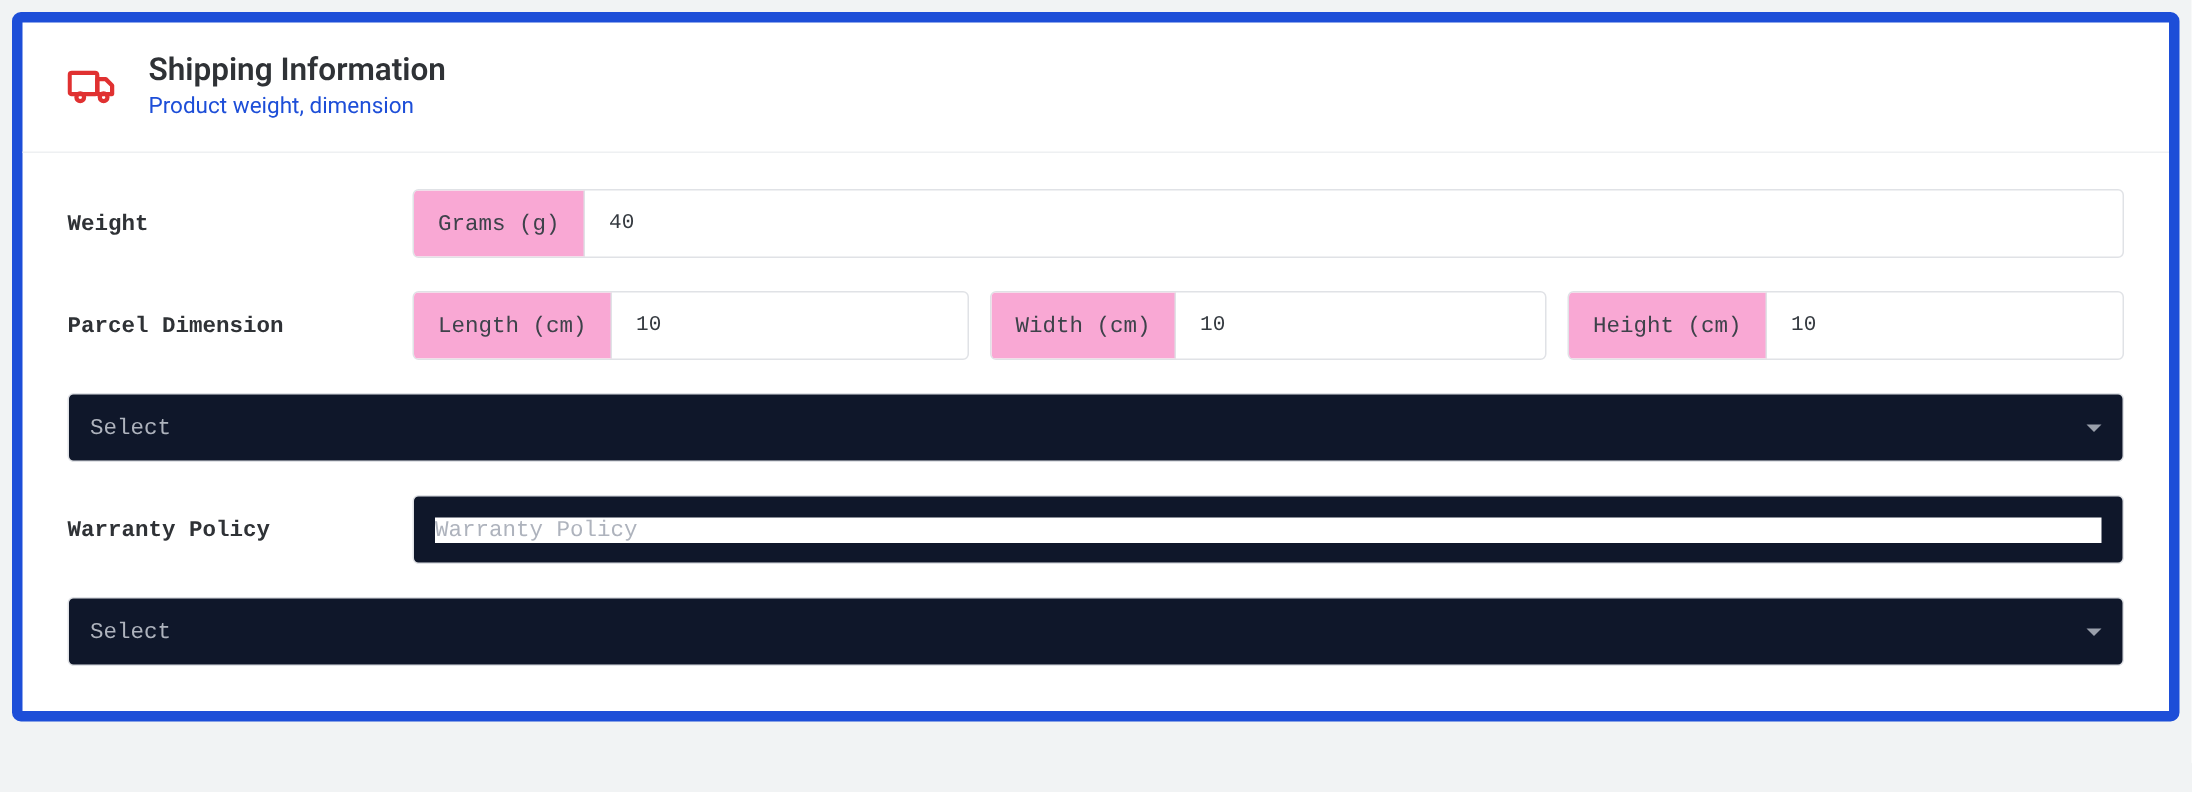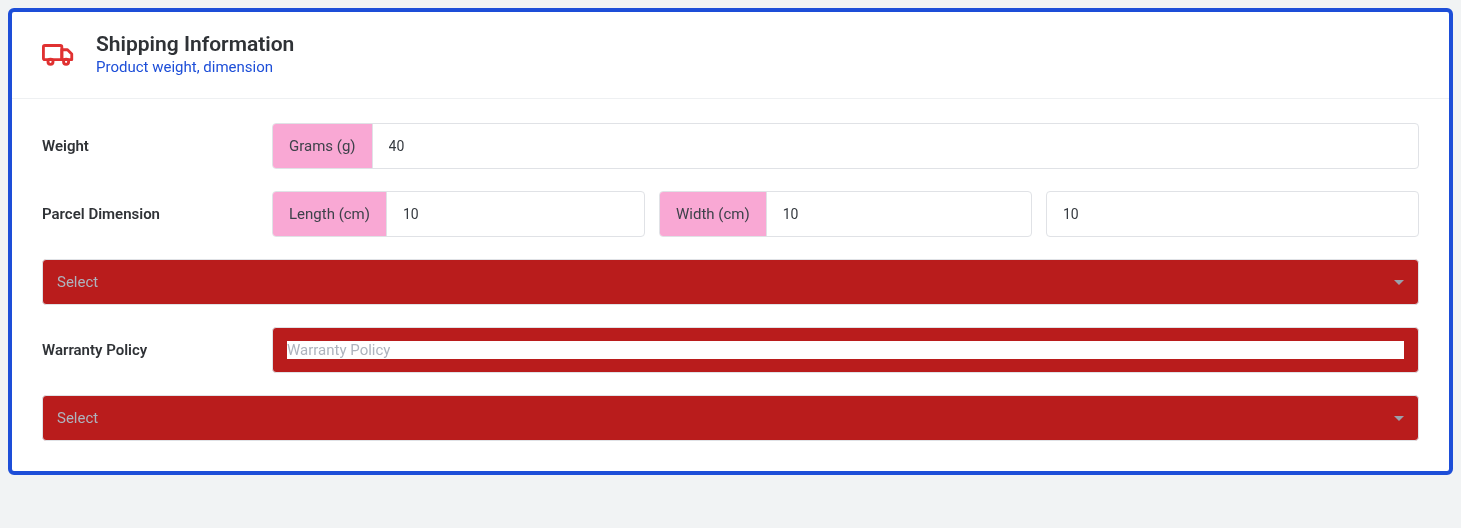"Shipping Information" .card { border: 4px solid #1d4ed8 -> 7px solid #1d4ed8 }
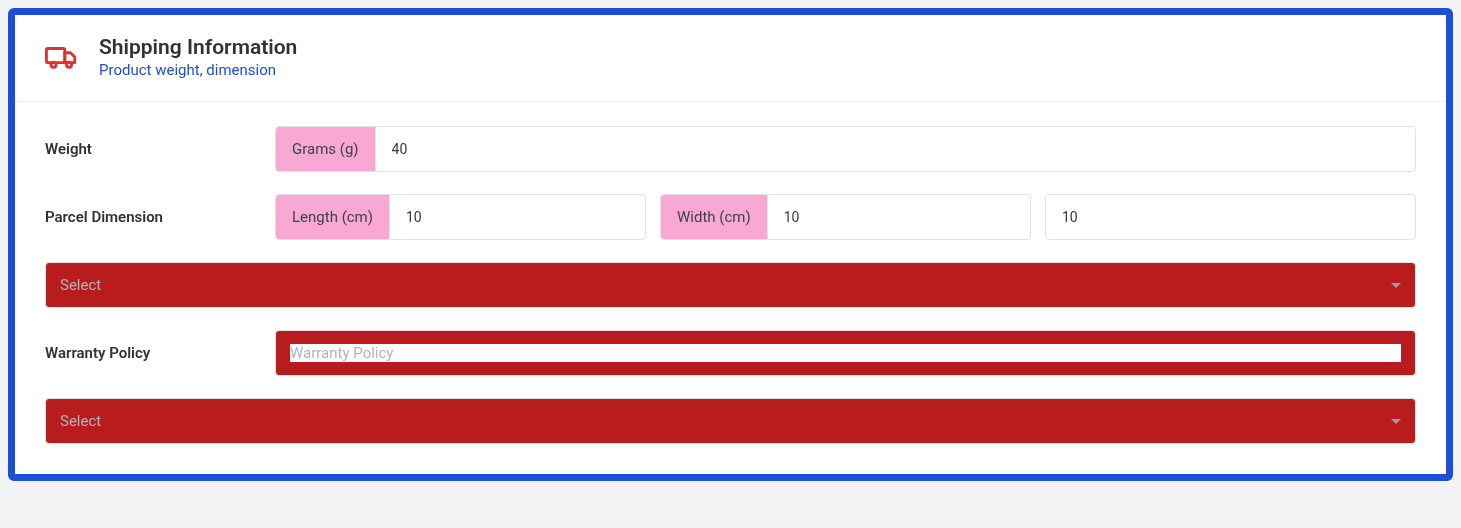"Weight" .card-body { font-family: none -> Liberation Mono, monospace }
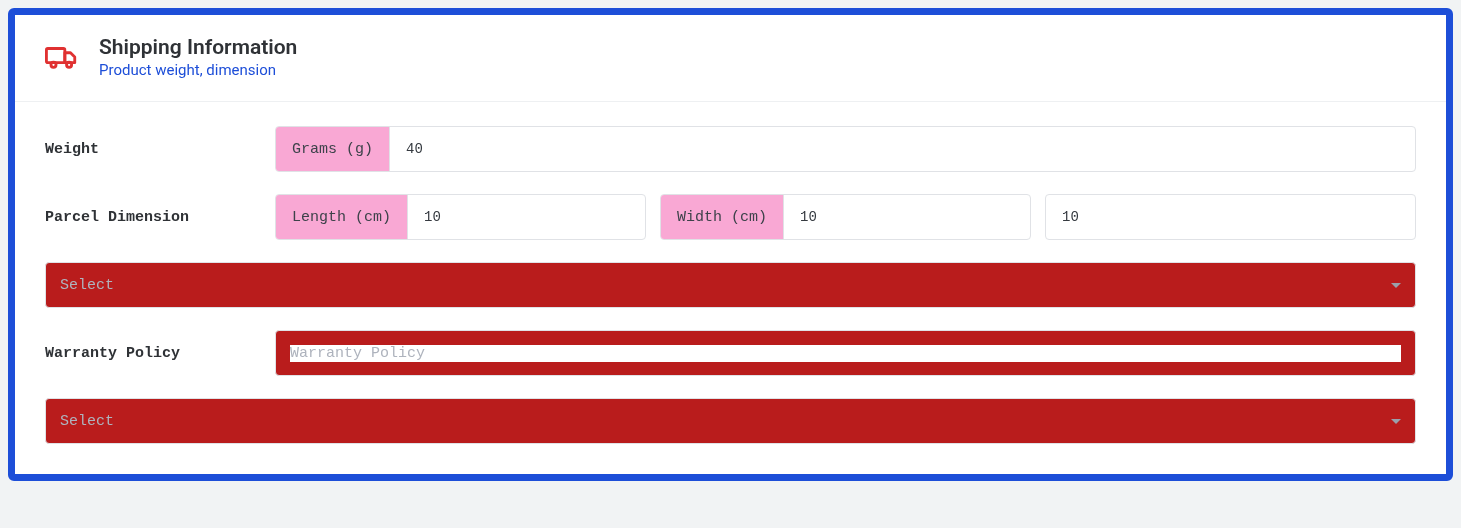"Height (cm)" div.input-addon { html: none -> <div>Height (cm)</div> }
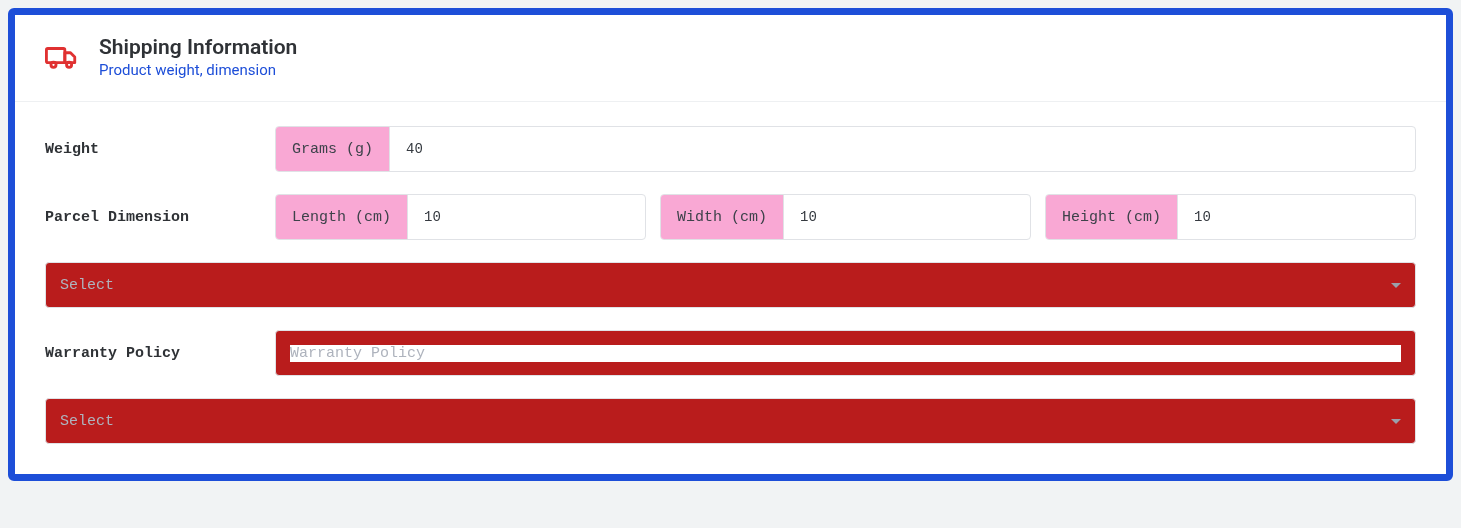"Select" .select-box, .text-input { background: #b91c1c -> #0f172a }
